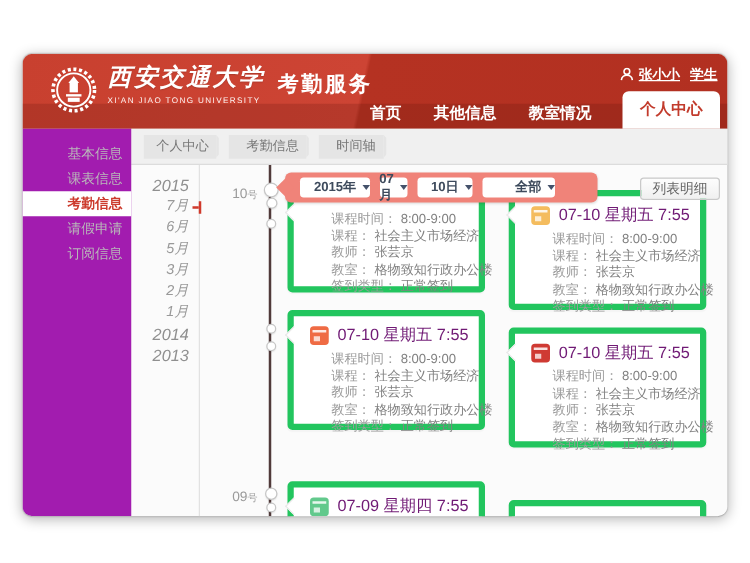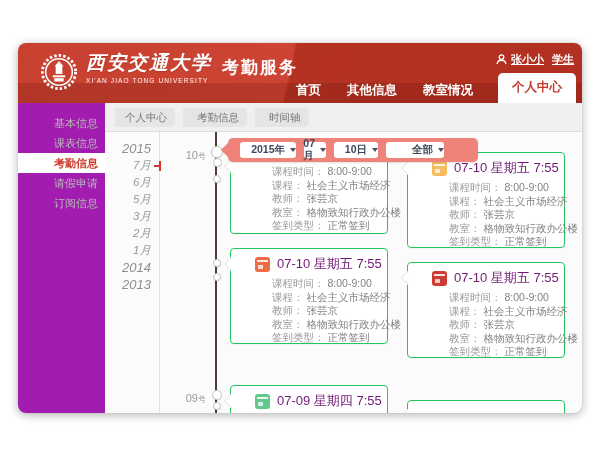"列表明细" div.list-btn { html: none -> <div>列表明细</div> }
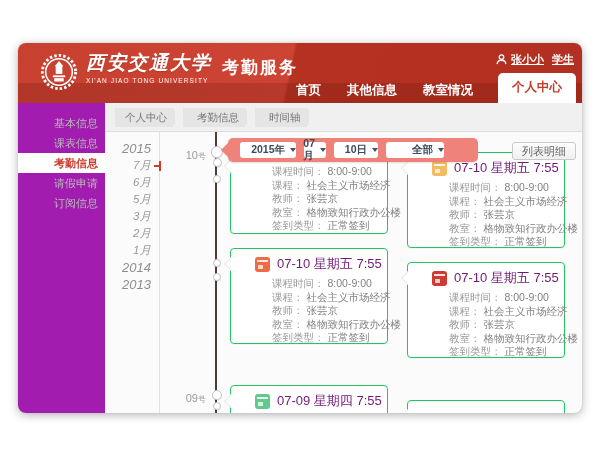"课程时间： 8:00-9:00" .card { border: 1px solid #22c55e -> 5px solid #22c55e; padding: 6px 24px -> 6px 13px }
